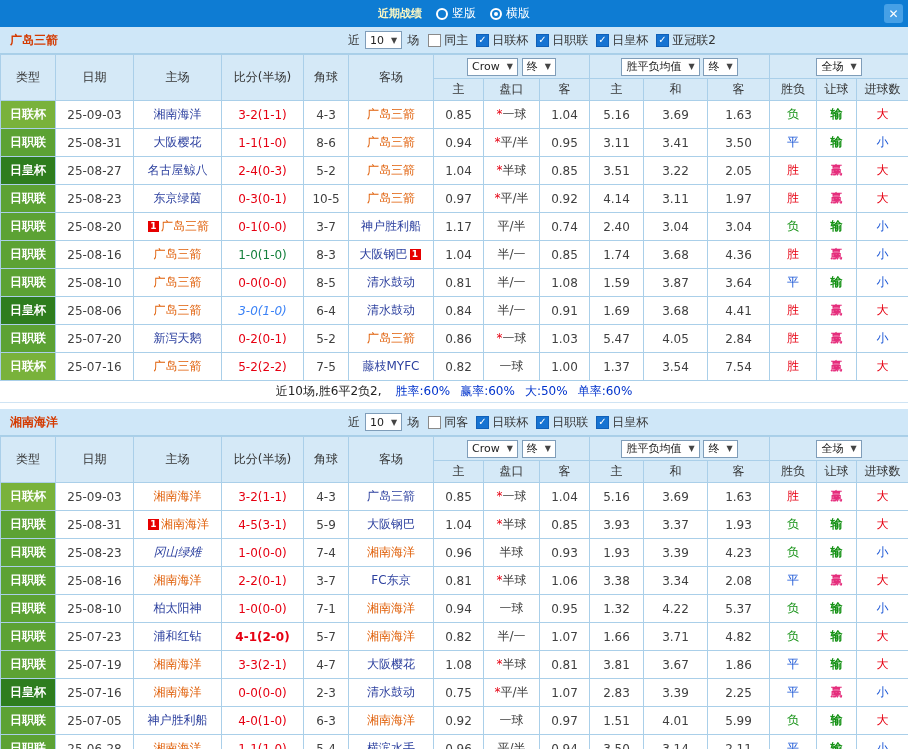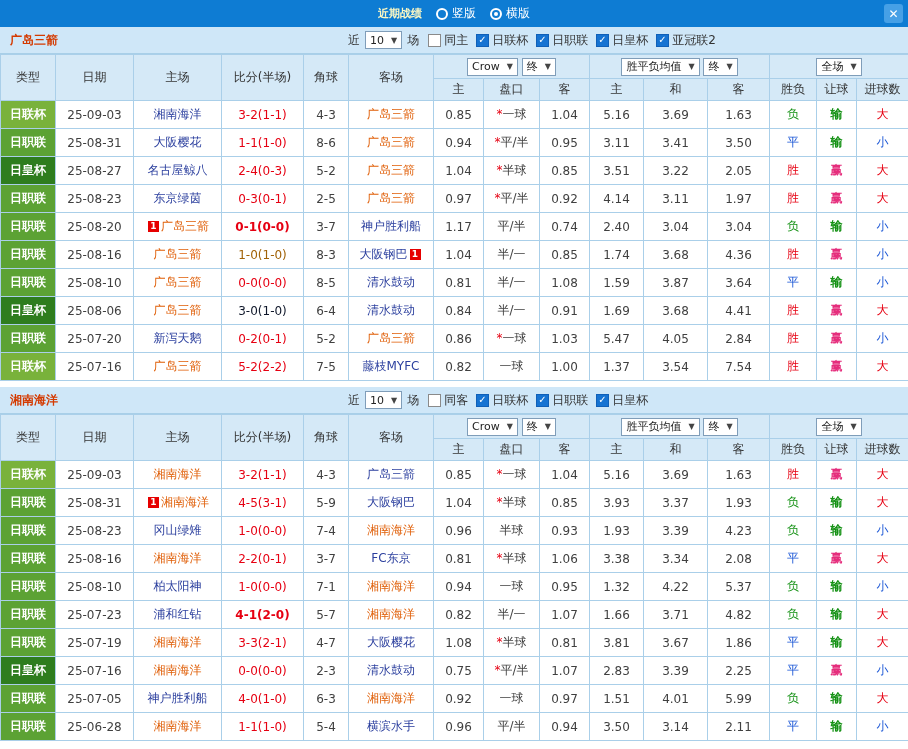"2-5" td { text: 2-5 -> 10-5 }
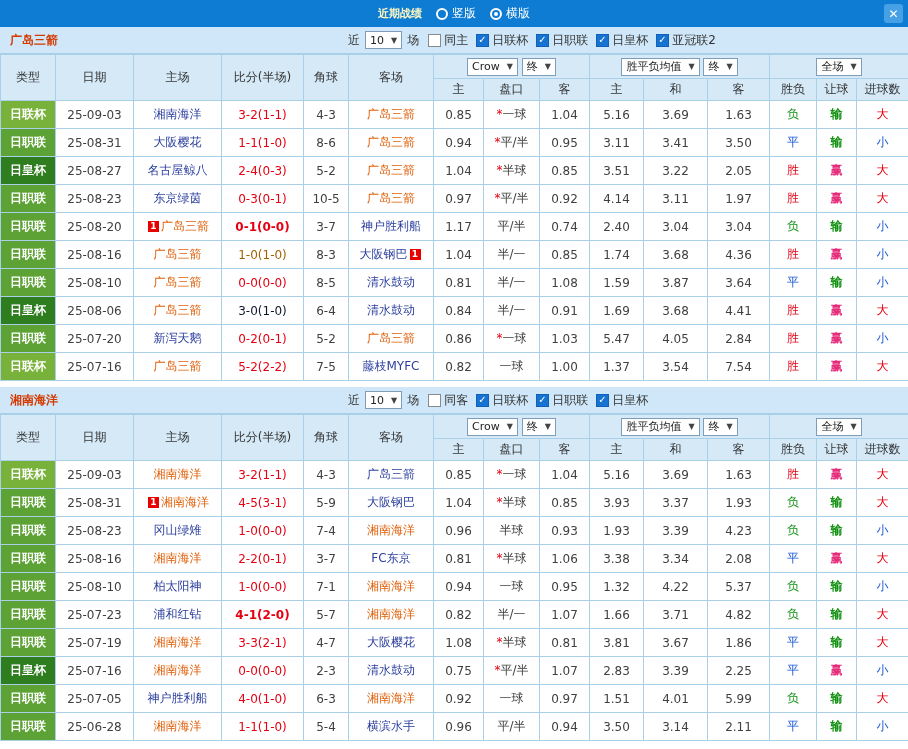"0-1(0-0)" td { font-weight: bold -> none }
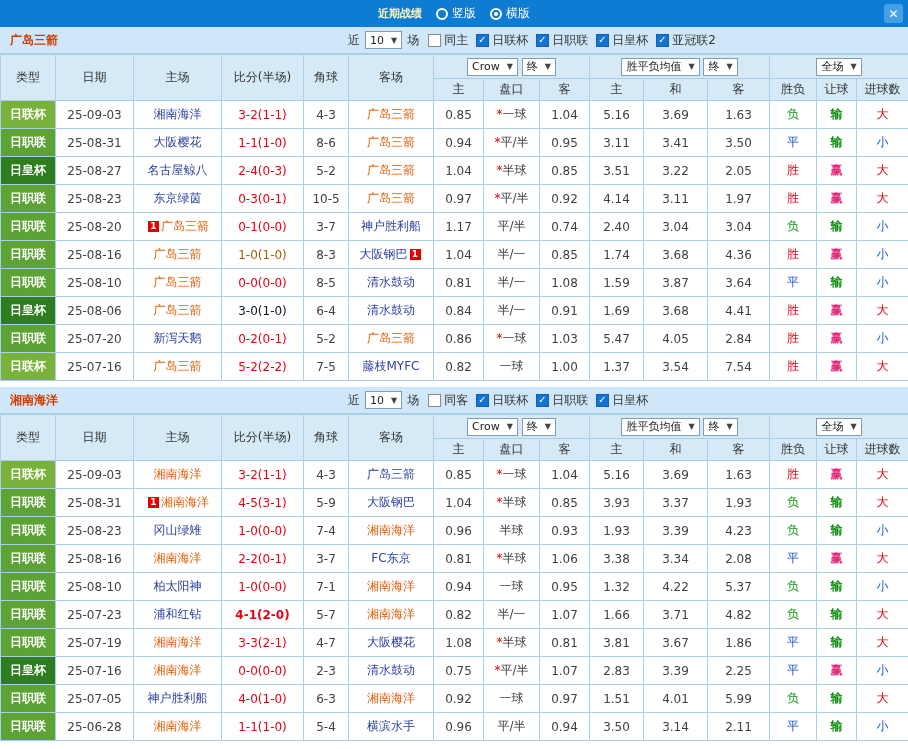"1-0(1-0)" td { color: #a16207 -> #15803d }
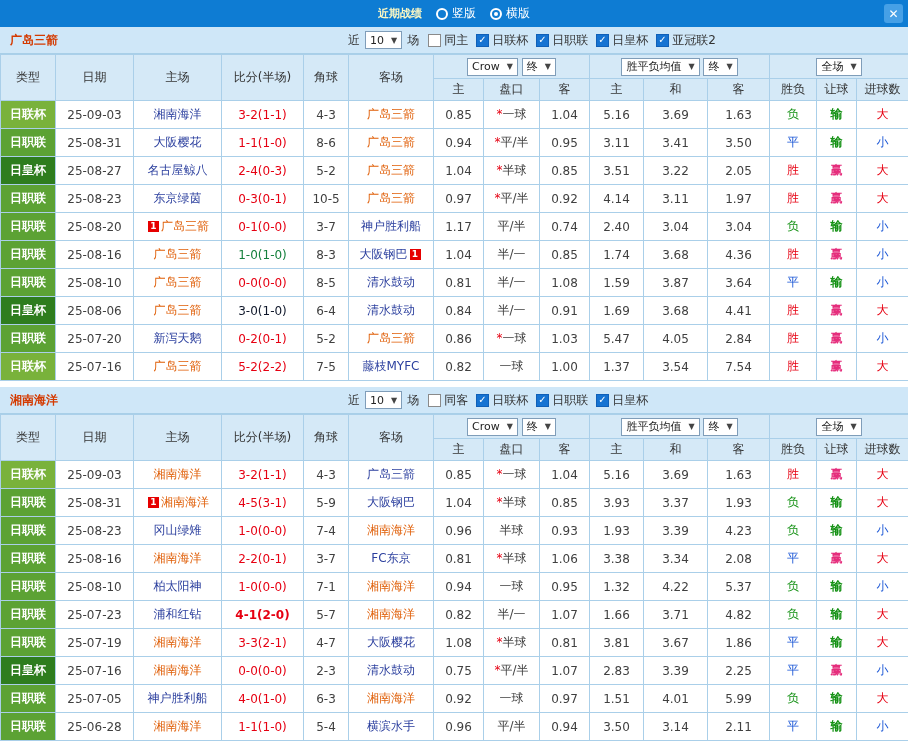"3-0(1-0)" td { color: #0f172a -> #3b82f6; font-style: none -> italic }
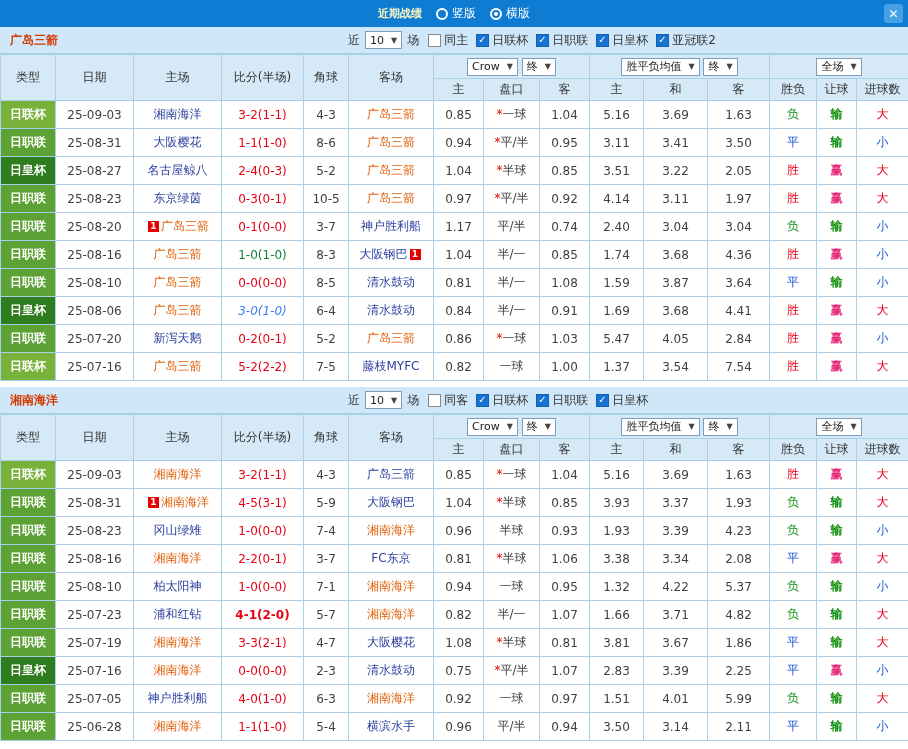"近10场,胜6平2负2," div.summary { html: none -> <div> <span>近10场,胜6平2负2,</span> <span> <span>胜率:60%</span> <span>赢率:60%</span> <span>大:50%</span> <span>单率:60%</span> </span> </div> }
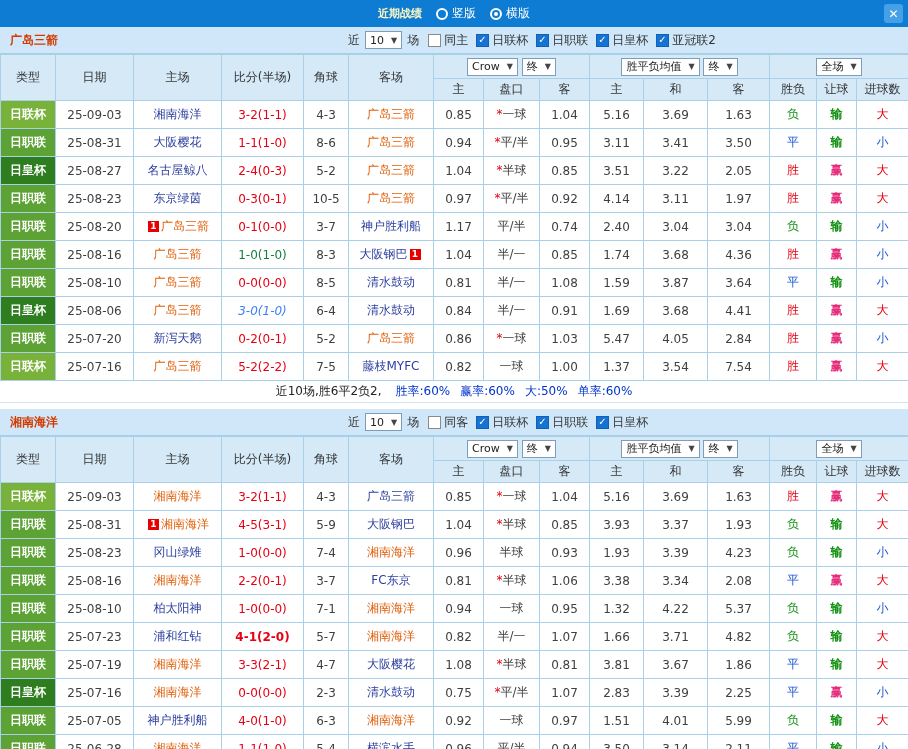"冈山绿雉" span { font-style: none -> italic }
